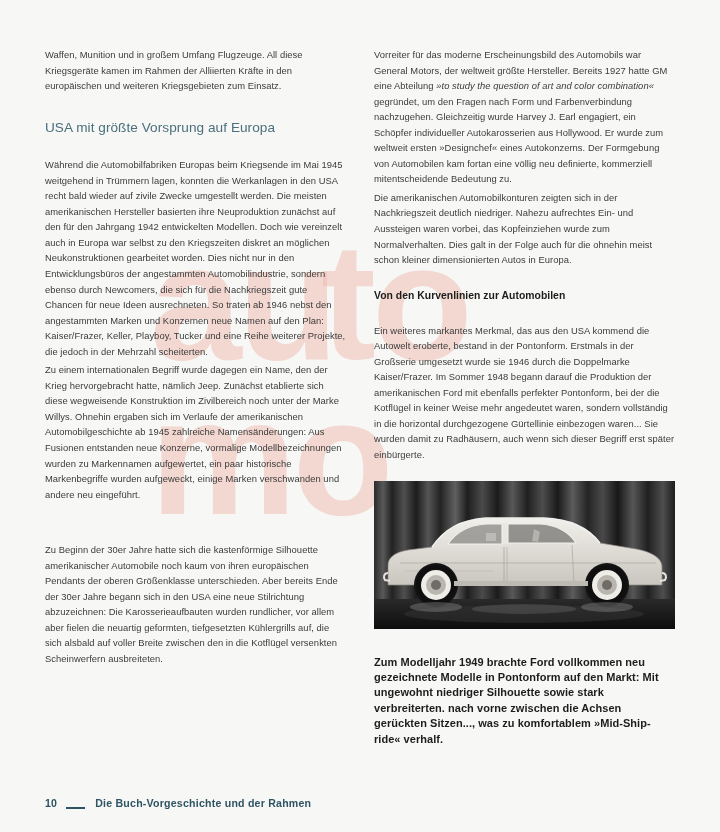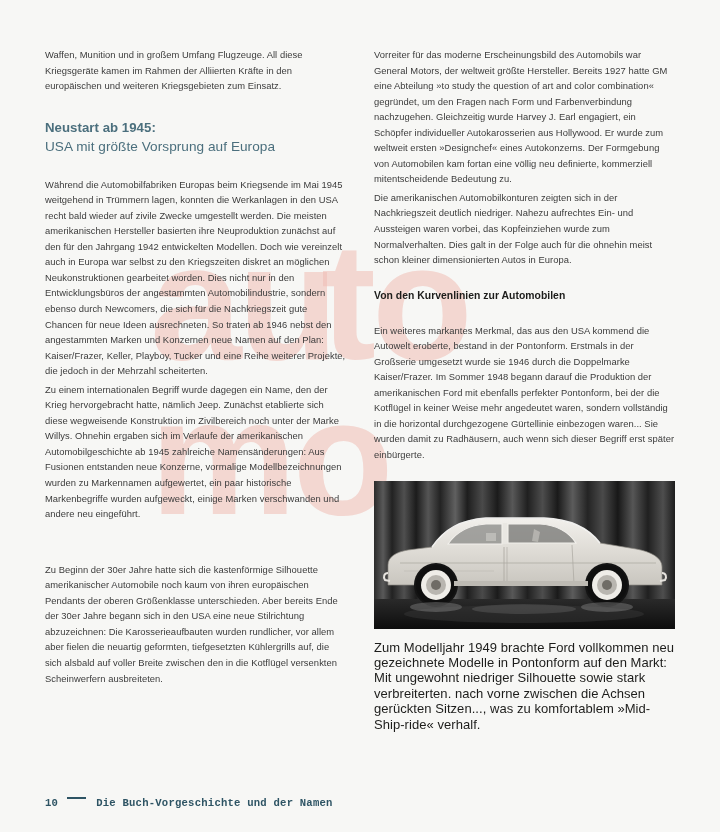"»to study the question of" .italic { font-style: none -> italic }
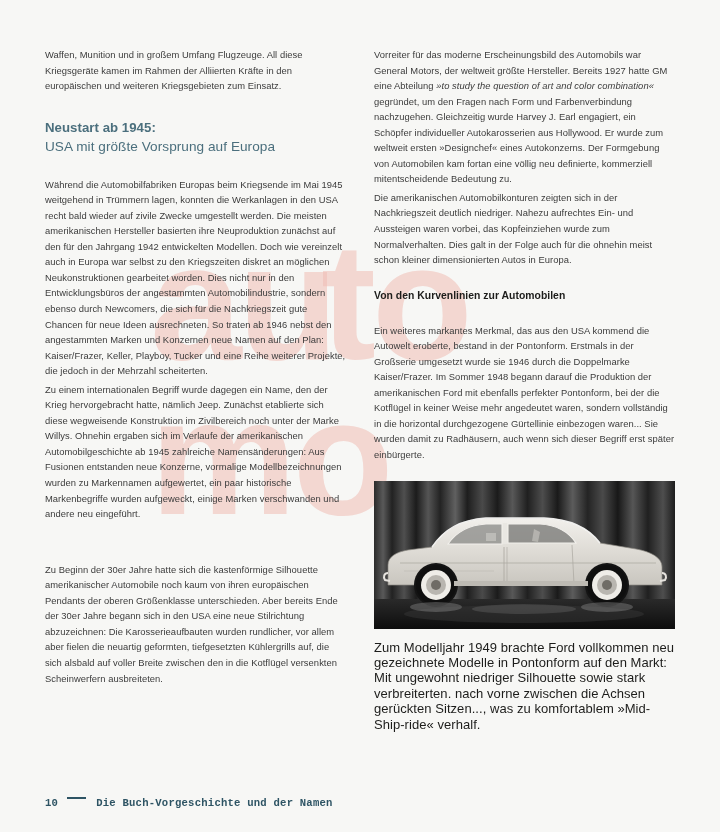"Neustart ab 1945:" div { html: <div>Neustart ab 1945:</div> -> none }
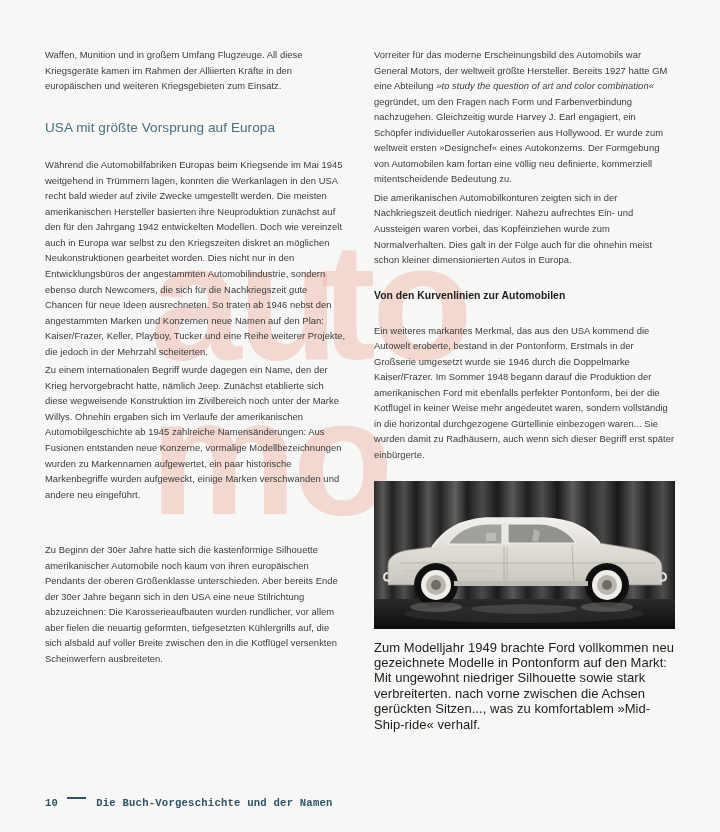"Zum Modelljahr 1949 brachte Ford" .caption { font-size: 13px -> 11px; font-weight: 400 -> 700; margin-top: 11px -> 26px }
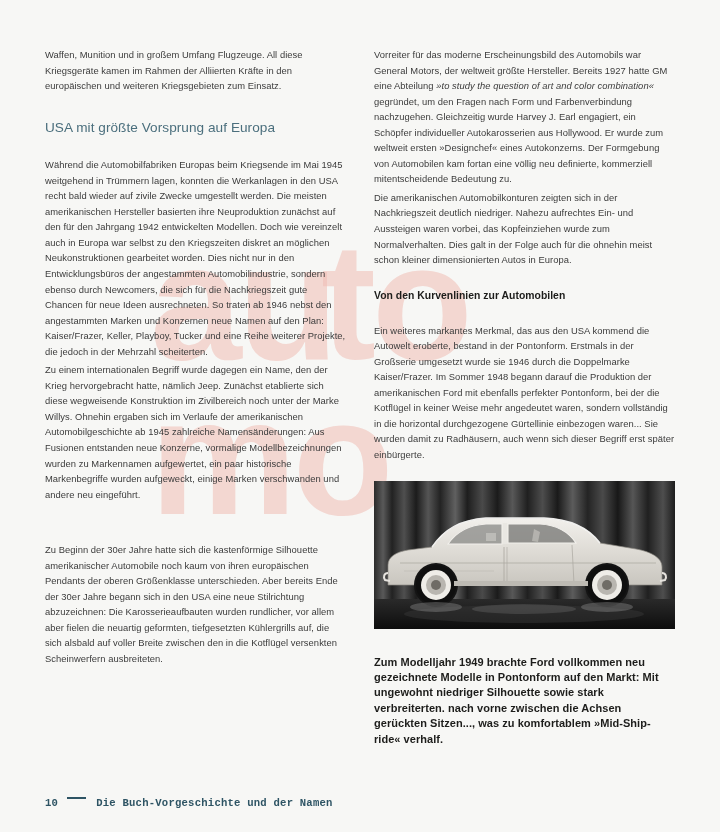"10" .footer { align-items: flex-start -> flex-end; font-family: Liberation Mono, monospace -> none }
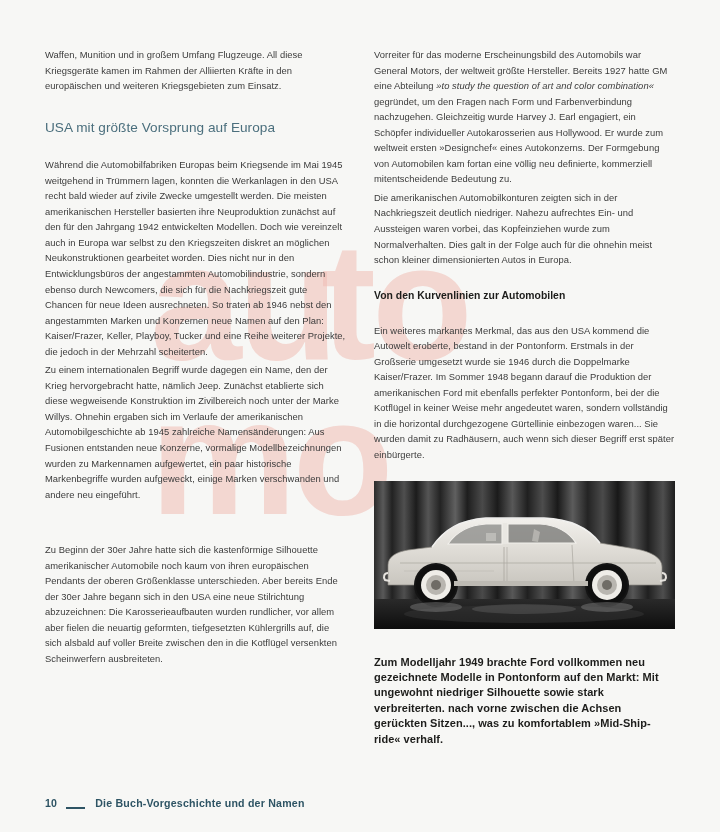"Die Buch-Vorgeschichte und der Namen" span { text: Namen -> Rahmen }
